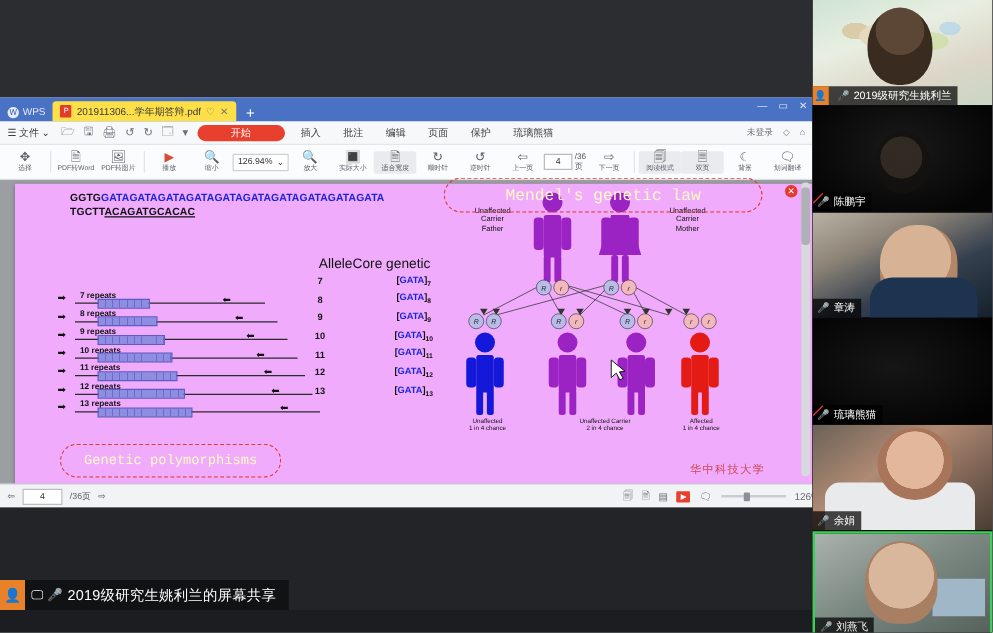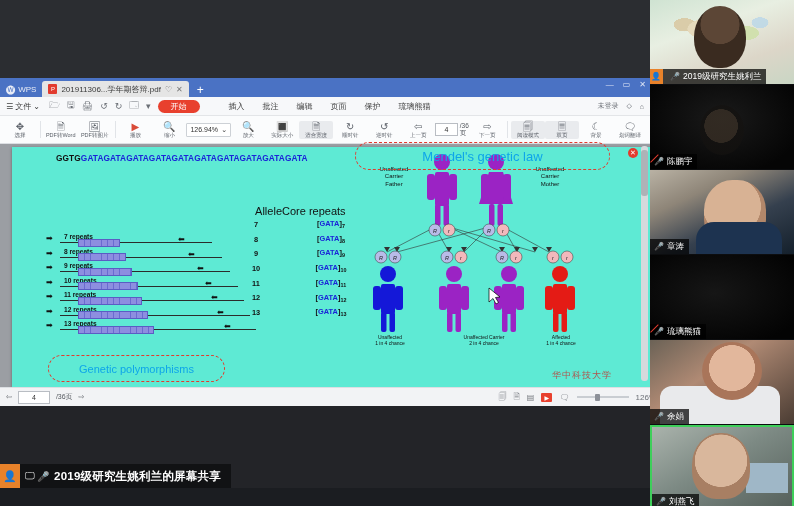"201911306...学年期答辩.pdf" .wps-tab { background: #e5e5e5 -> #fde047 }
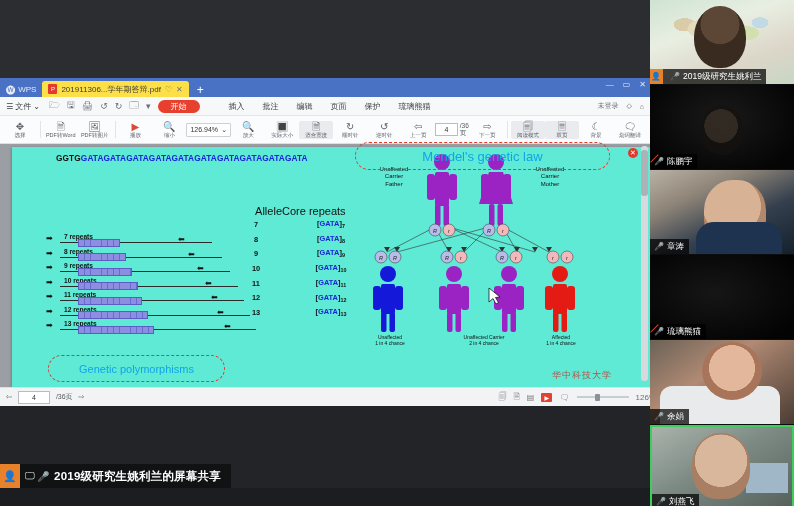"开始" .menu-item.primary { margin-right: 20px -> 4px; padding: 1px 13px -> 1px 27px }
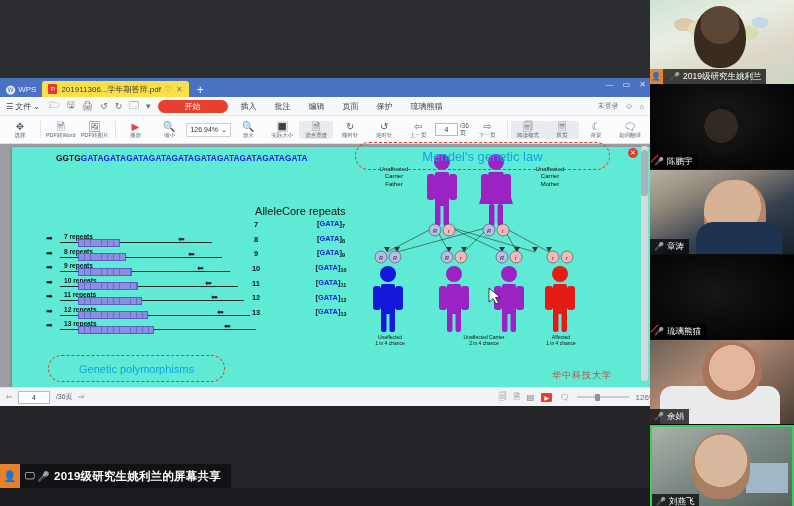"GGTGGATAGATAGATAGATAGATAGATAGATAGATAGATA" .page { background: #5eead4 -> #f0abfc }
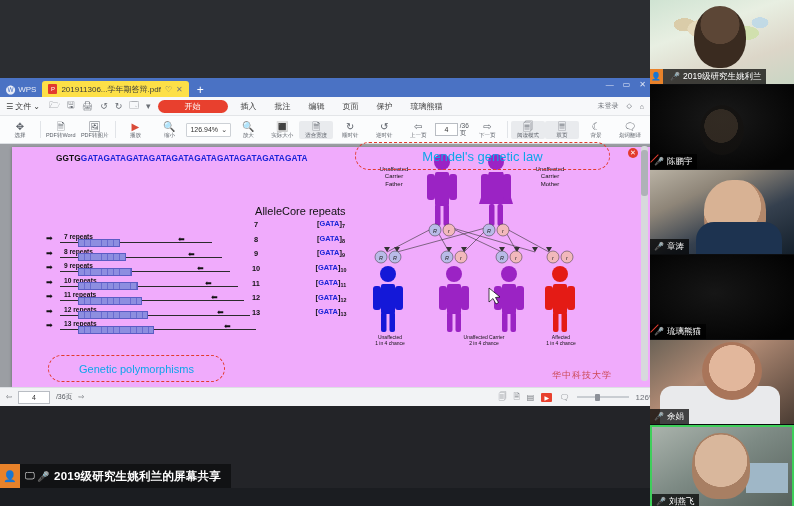"Mendel's genetic law" .callout { color: #0ea5e9 -> #fef9c3; font-family: Liberation Sans, sans-serif -> Liberation Mono, monospace }
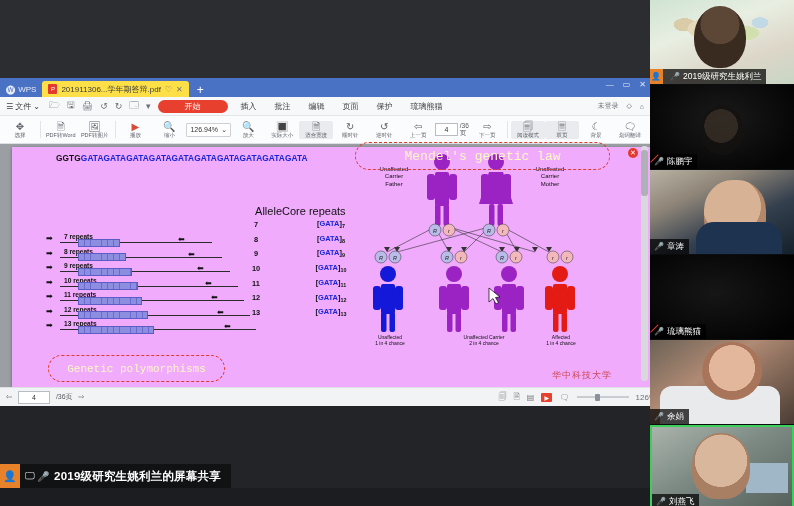"TGCTTACAGATGCACAC" div { html: none -> <div> <span>TGCTT</span><span>ACAGATGCACAC</span> </div> }
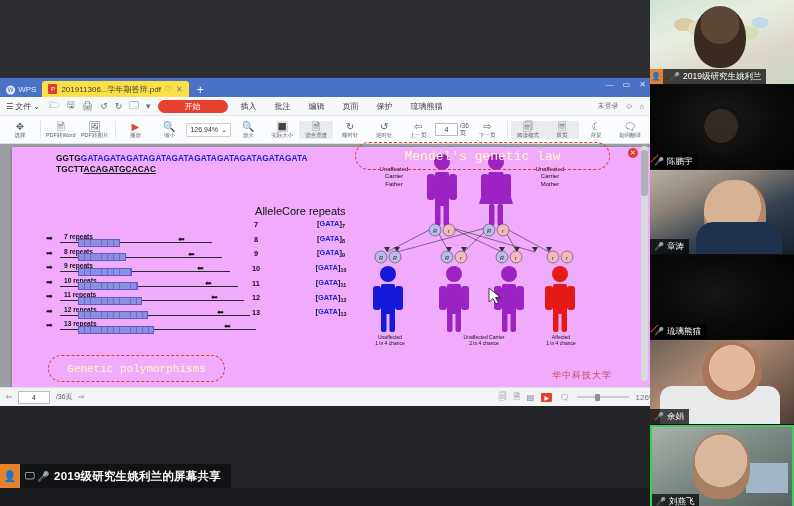"Core repeats" div.c2 { text: repeats -> genetic }
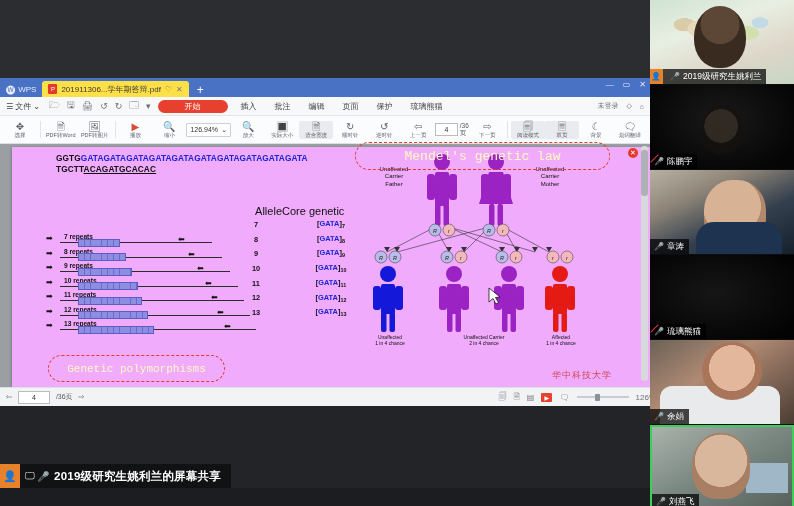"2019级研究生姚利兰的屏幕共享" .share-banner .txt { font-weight: 700 -> 400 }
